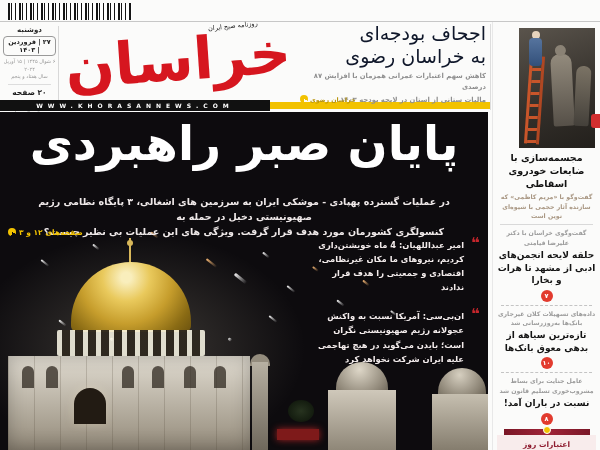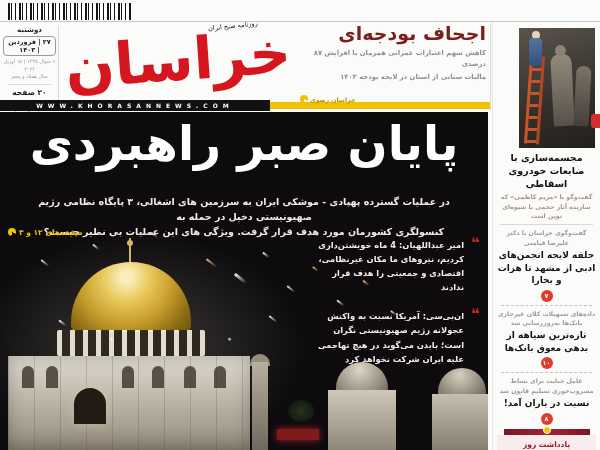"اجحاف بودجه‌ای" .lead-t { color: #7f1d1d -> #0f172a; font-weight: bold -> normal }
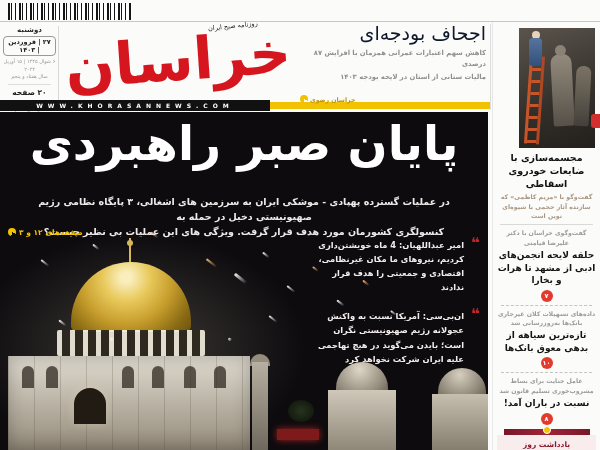"به خراسان رضوی" div.lead-t { html: none -> <div>به خراسان رضوی</div> }
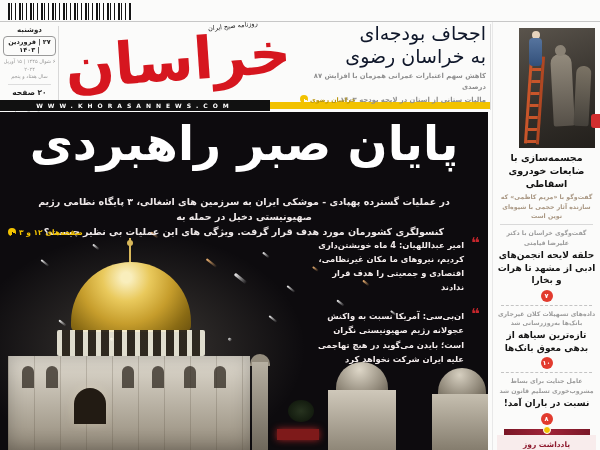"یادداشت روز" div.note-label { text: یادداشت -> اعتبارات }
